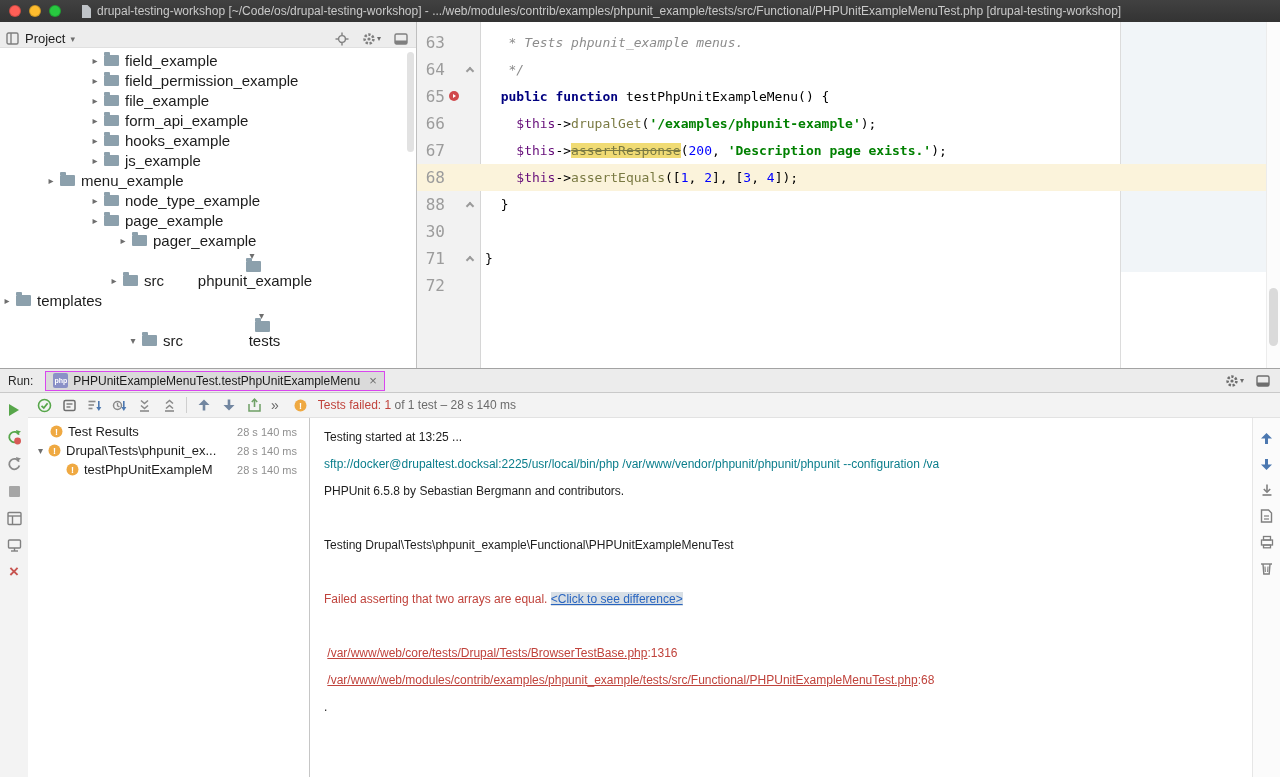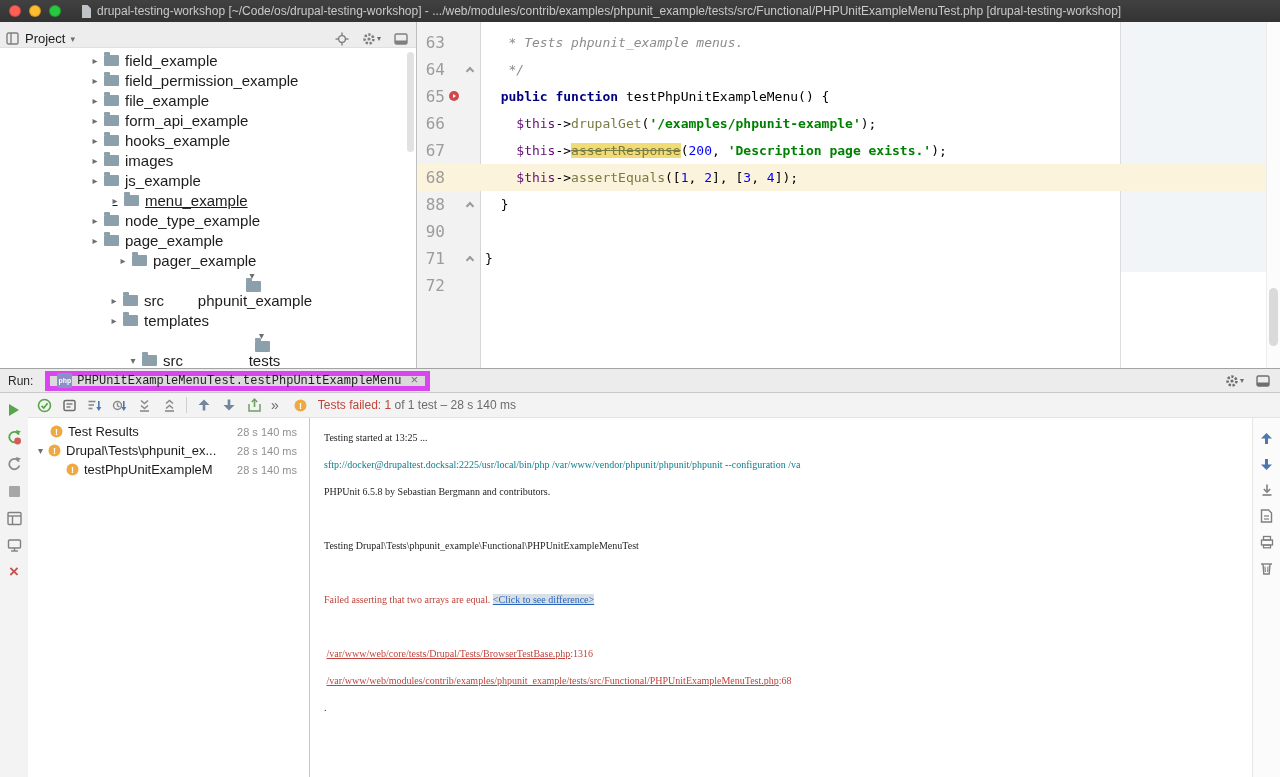"images" div.prow { html: <div> <span></span> <span></span> <span>images</span> </div> -> none }
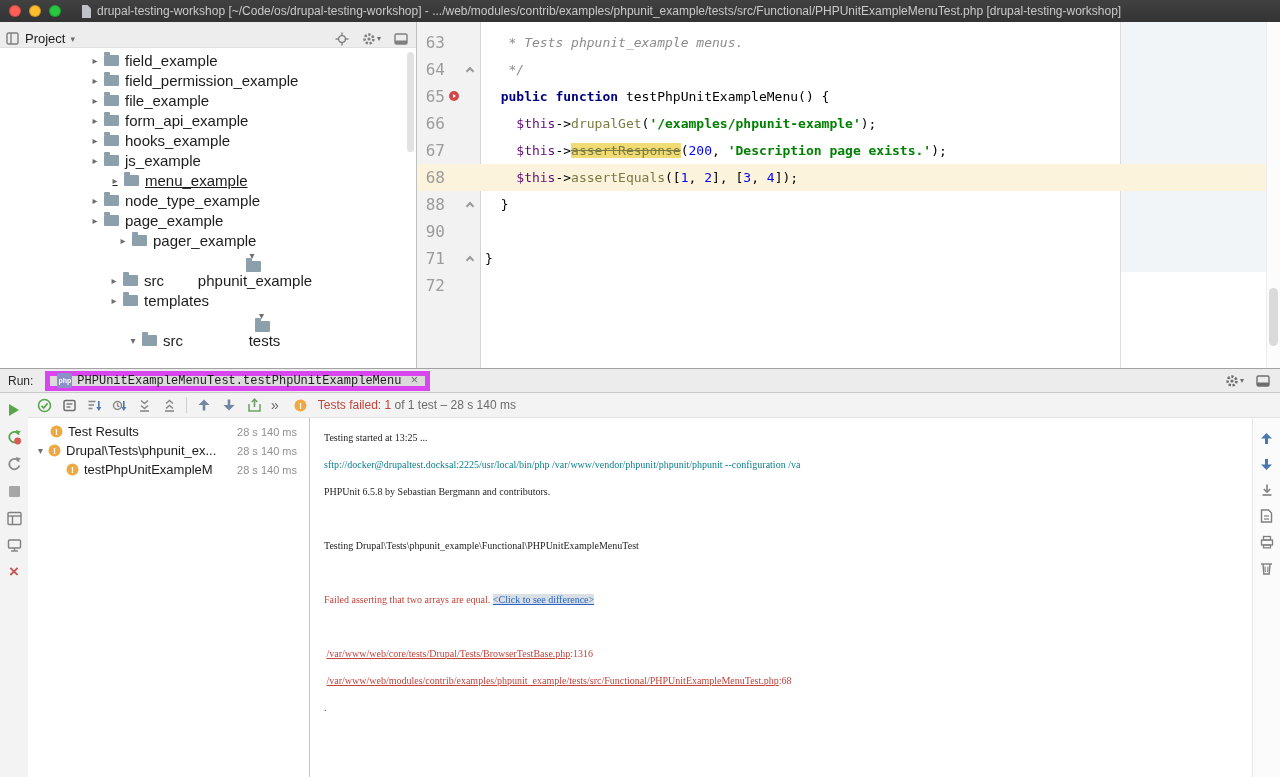"menu_example" div.prow { padding-left: 108px -> 44px; text-decoration: underline -> none }
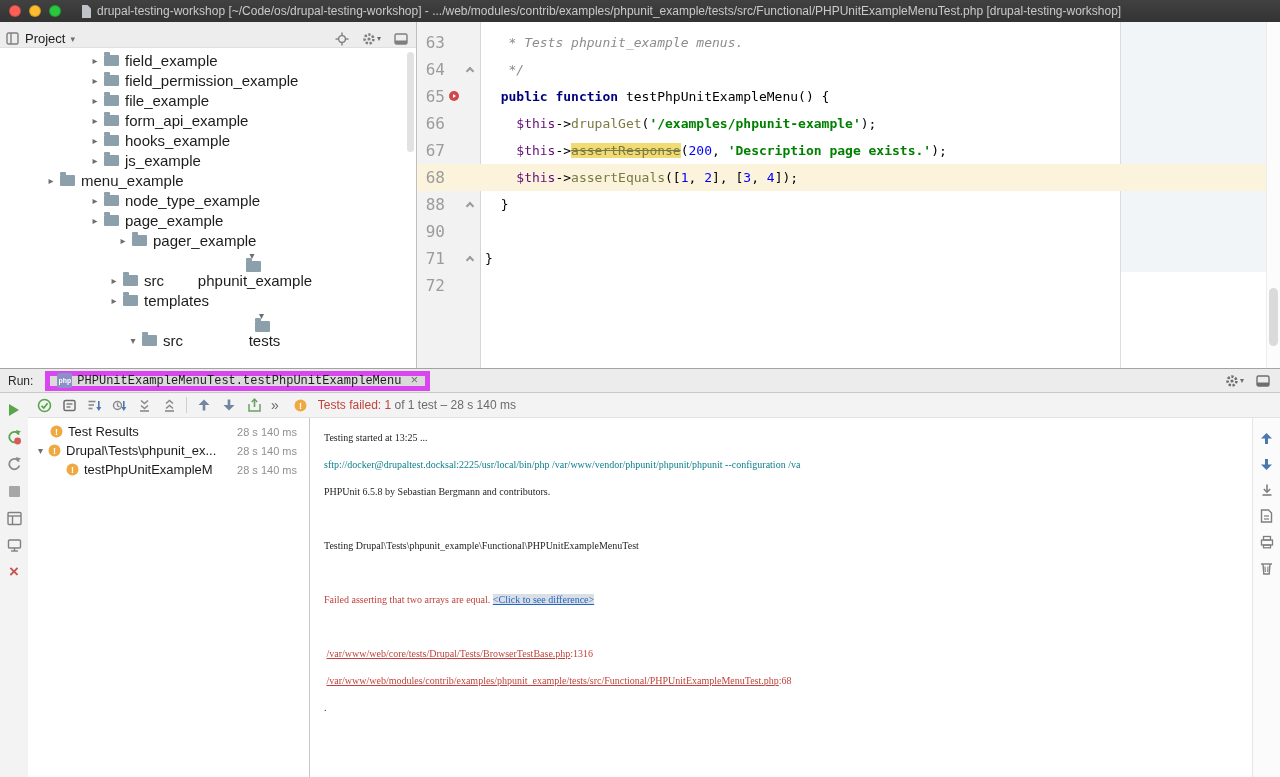"90" span.lnum { text: 90 -> 30 }
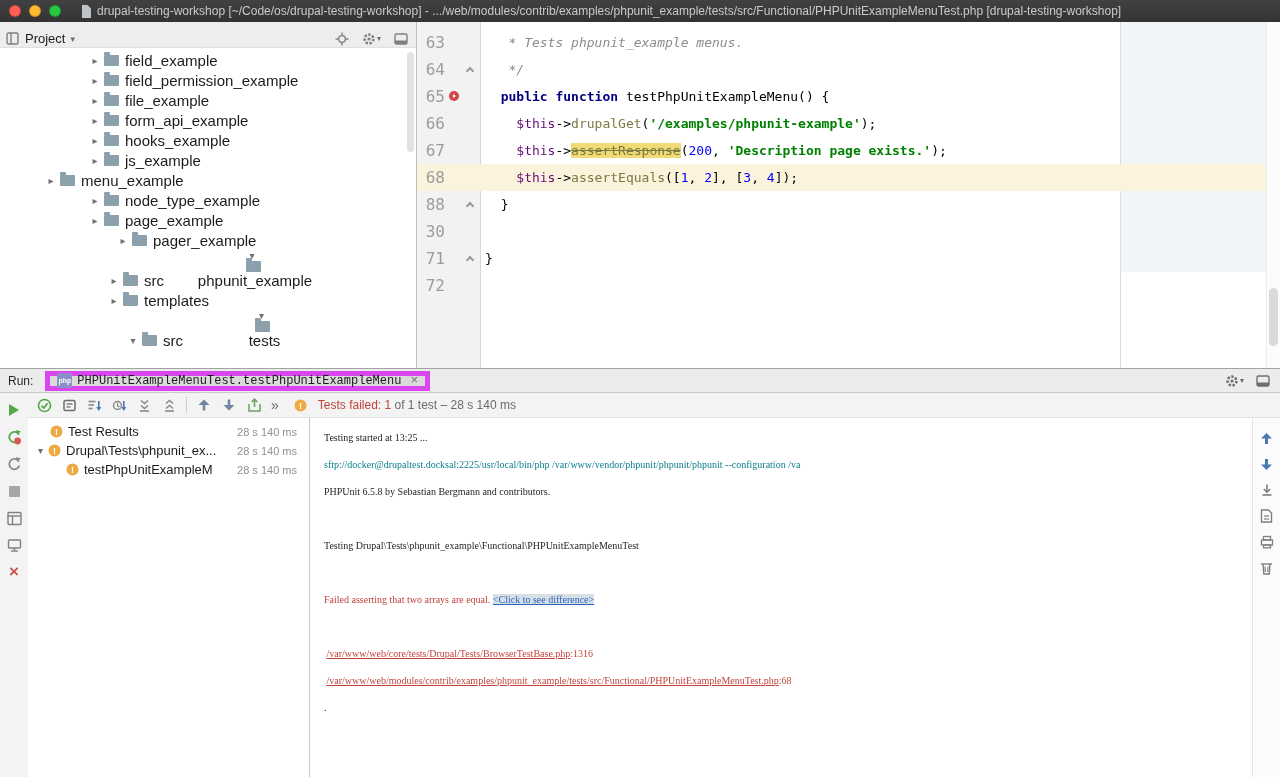"templates" div.prow { padding-left: 107px -> none }
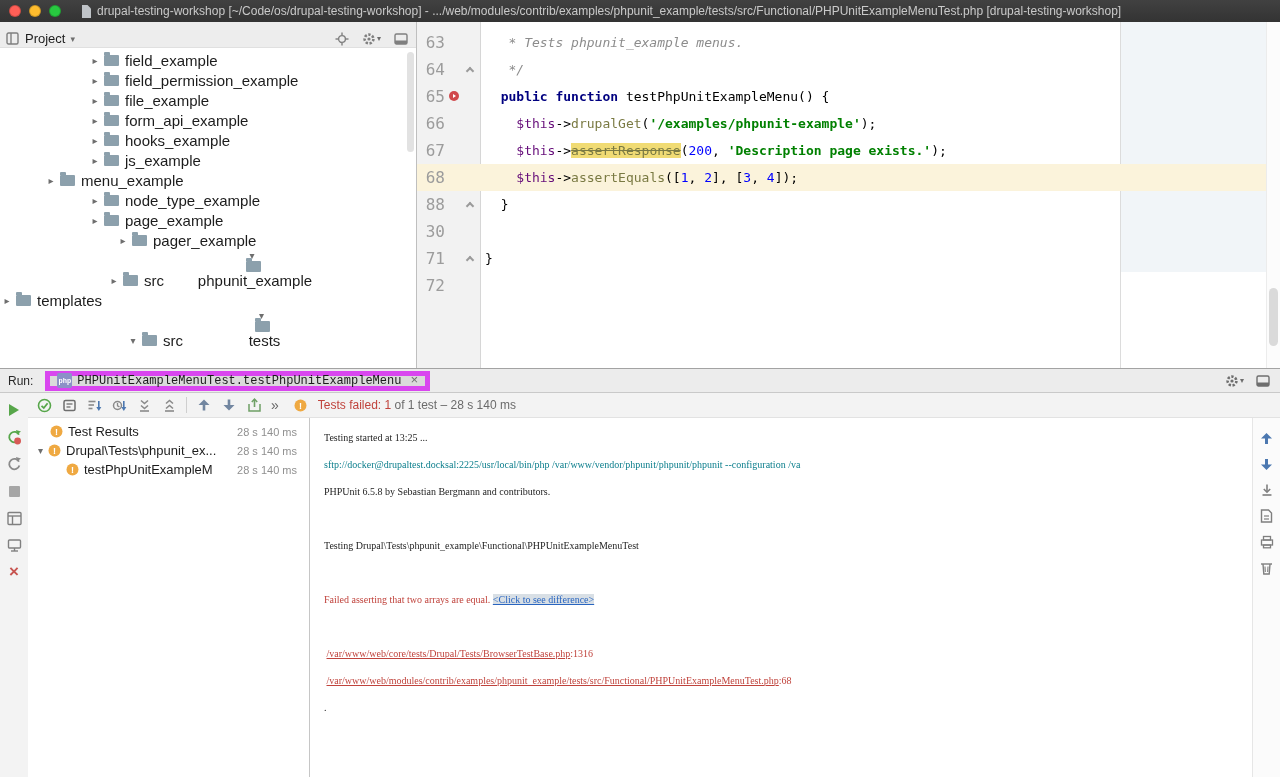"PHPUnitExampleMenuTest.testPhpUnitExampl" .rtab { border: 5px solid #d946ef -> 1px solid #d946ef; font-family: Liberation Mono, monospace -> none }
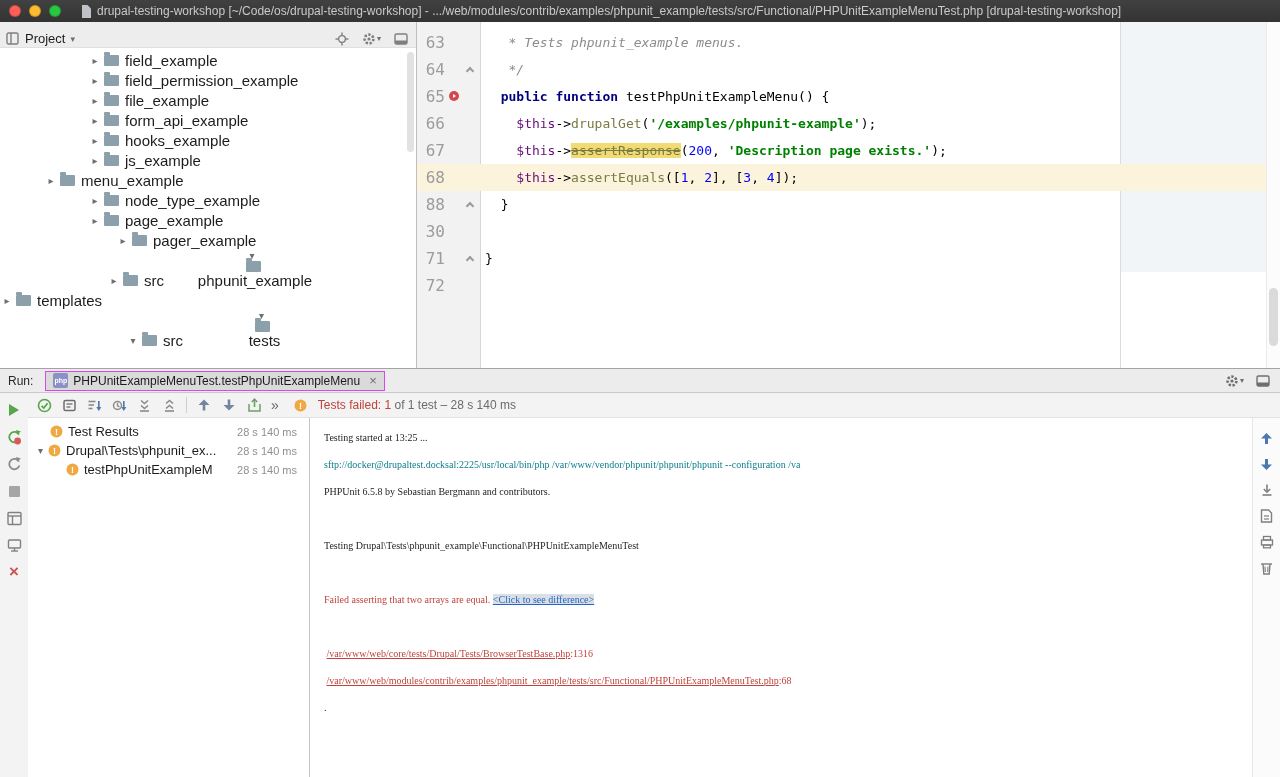"Testing started at 13:25 ..." .rconsole { font-family: Liberation Serif, serif -> Liberation Sans, sans-serif; font-size: 10px -> 12px }
